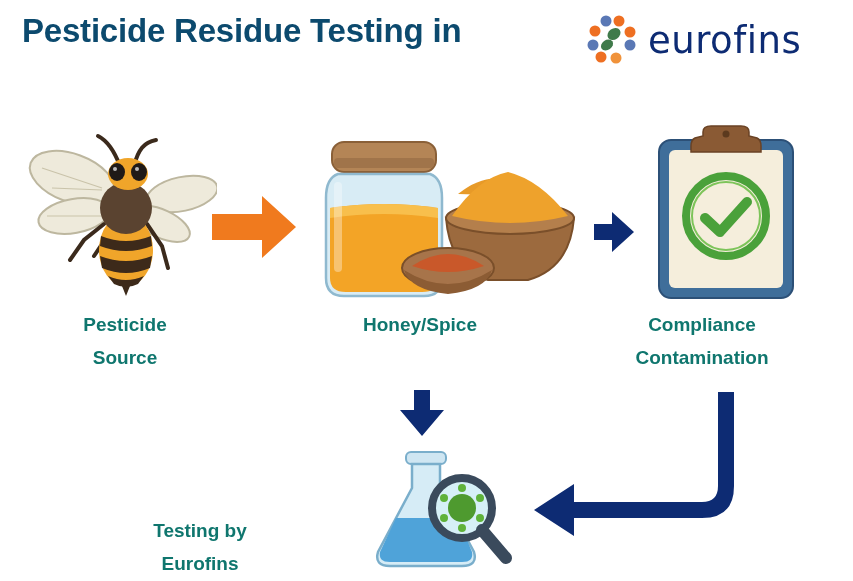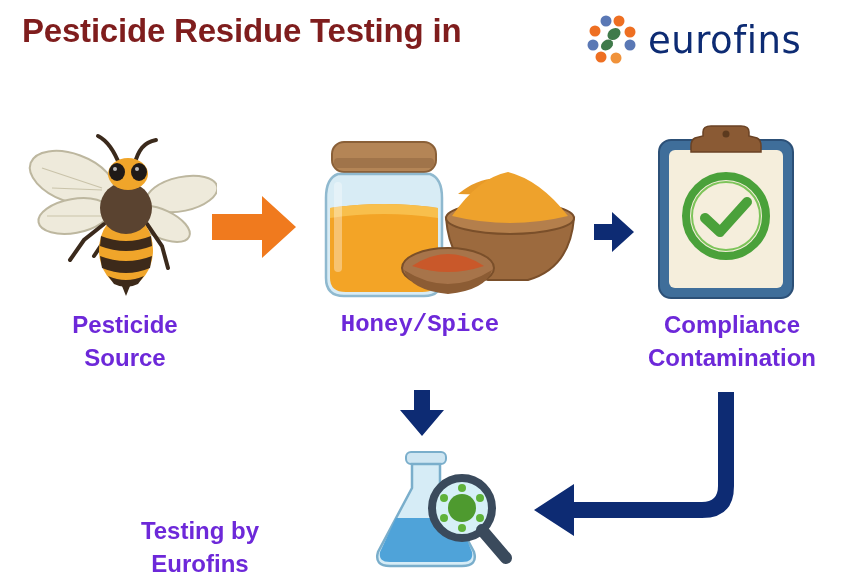"Pesticide Residue Testing in" .title { color: #7f1d1d -> #0c4a6e }
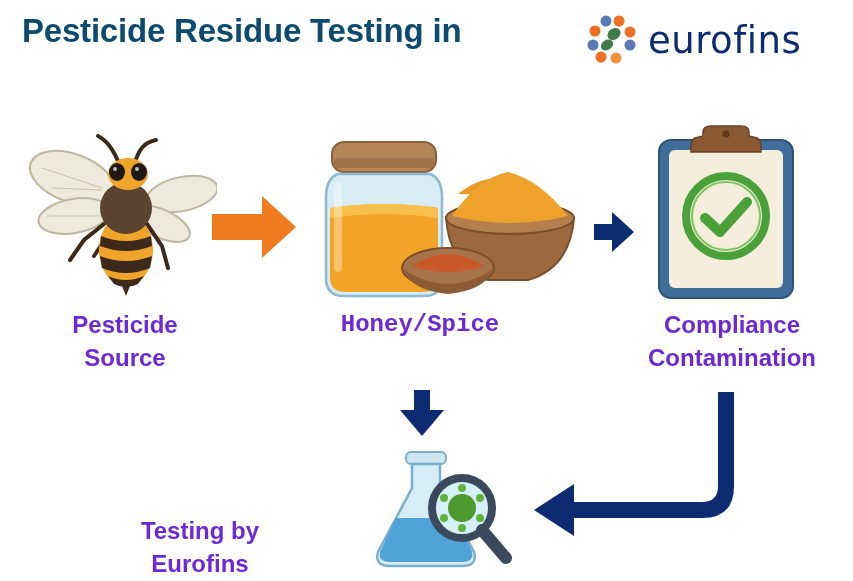"Pesticide" .label { color: #6d28d9 -> #0f766e; font-size: 24px -> 19px }
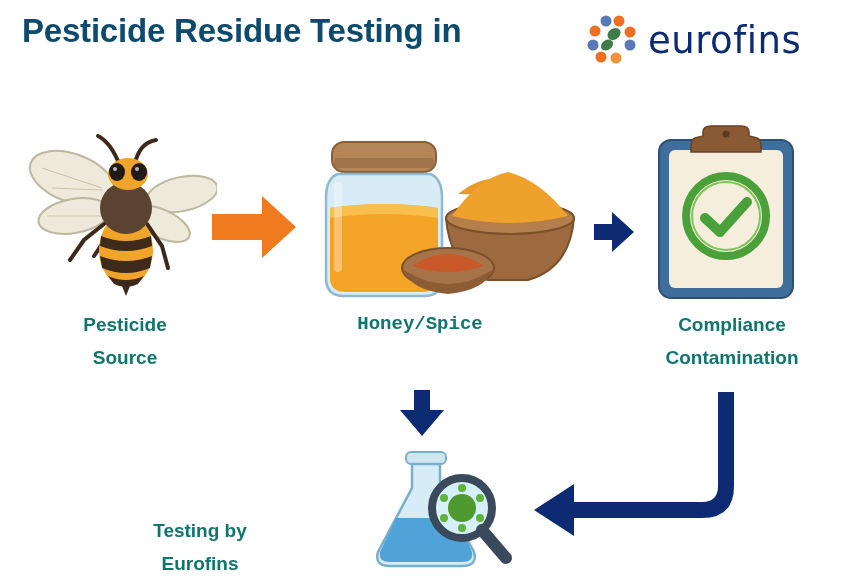"Honey/Spice" div.label { font-family: Liberation Mono, monospace -> none }
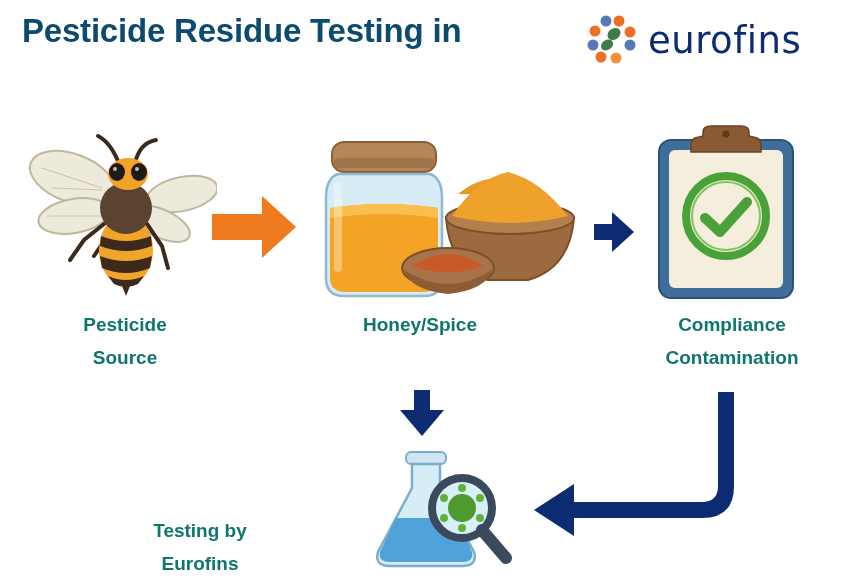"Compliance" div.label { left: 622px -> 592px }
